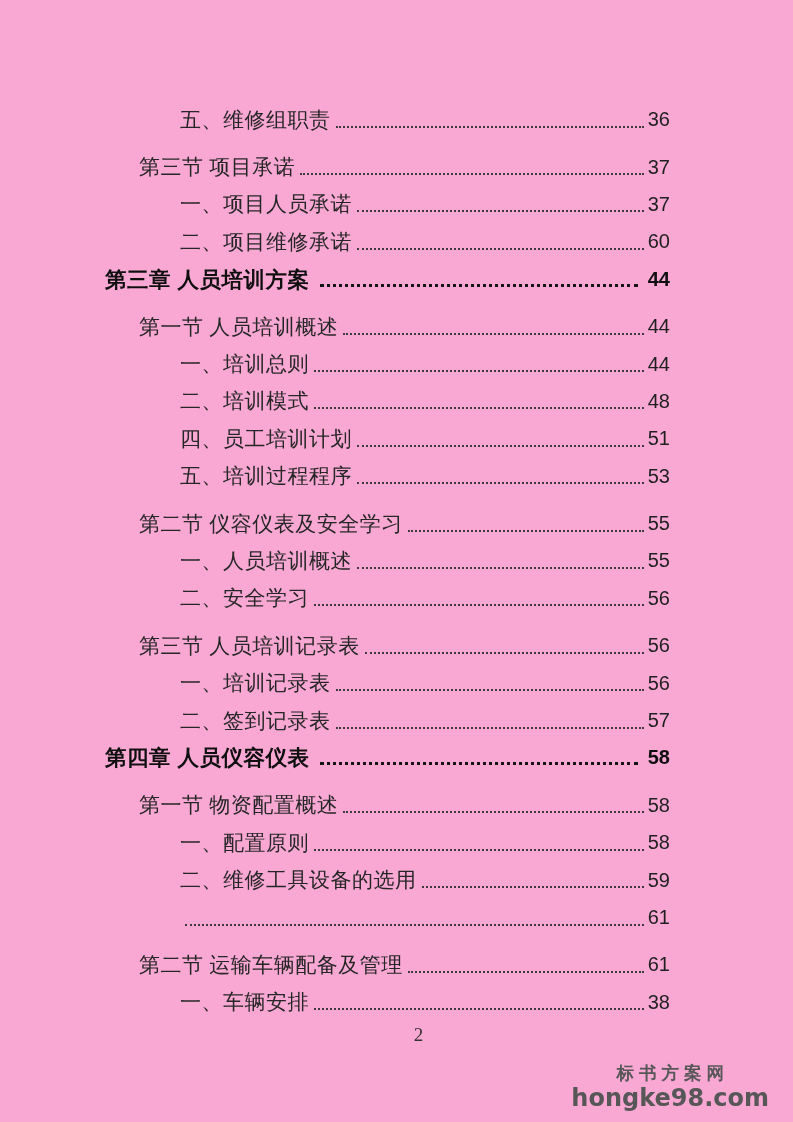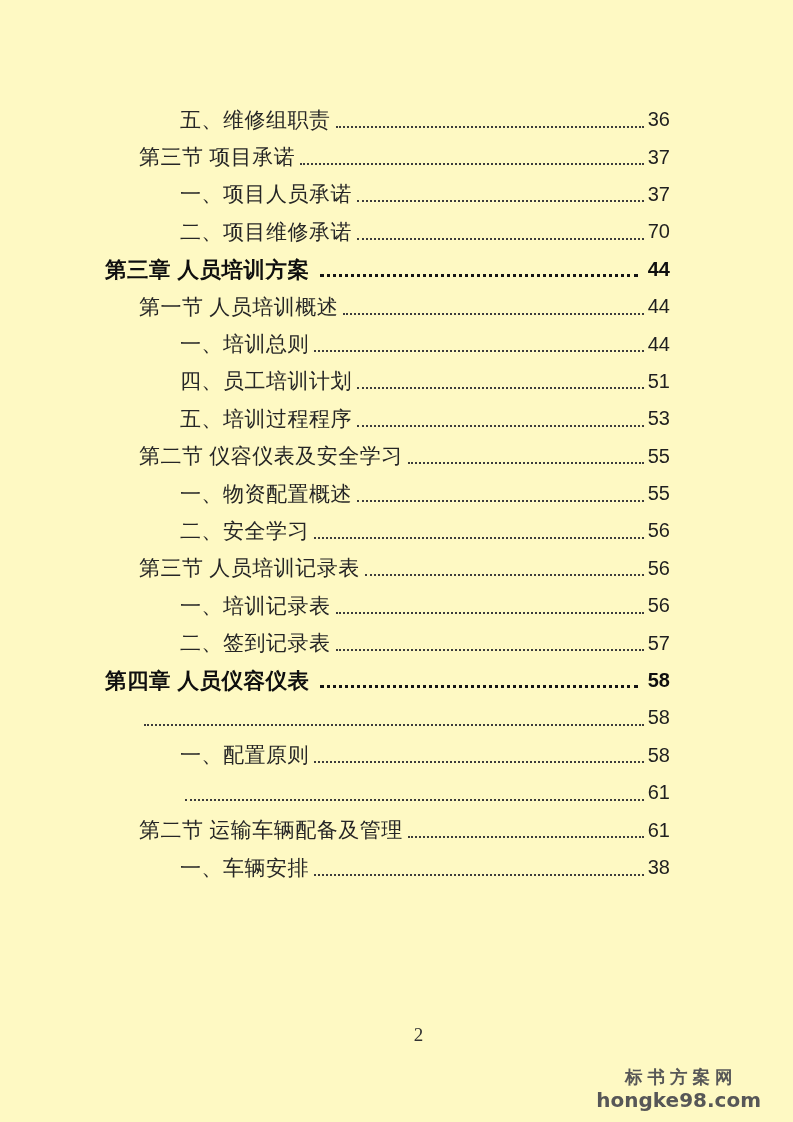"五、维修组职责" .page { background: #fef9c3 -> #f9a8d4 }
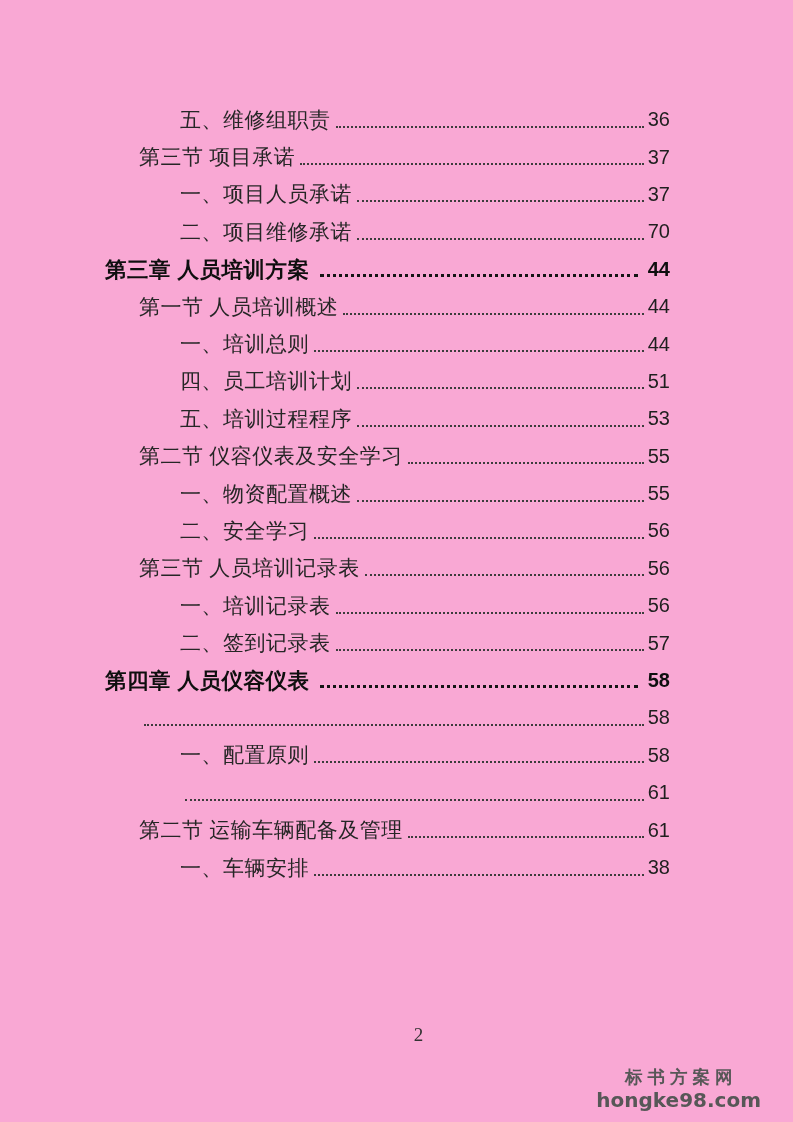"第三节 项目承诺" .row.lvl1 { margin-top: none -> 10px }
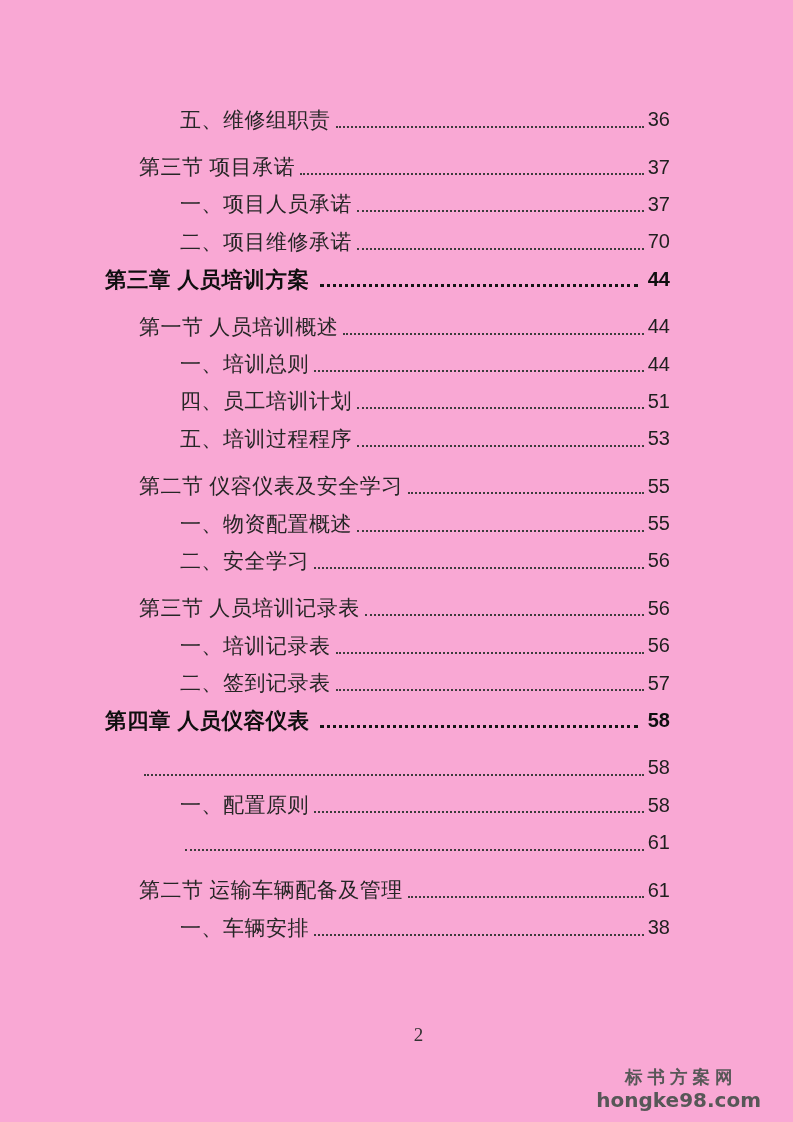"70" span.num { text: 70 -> 60 }
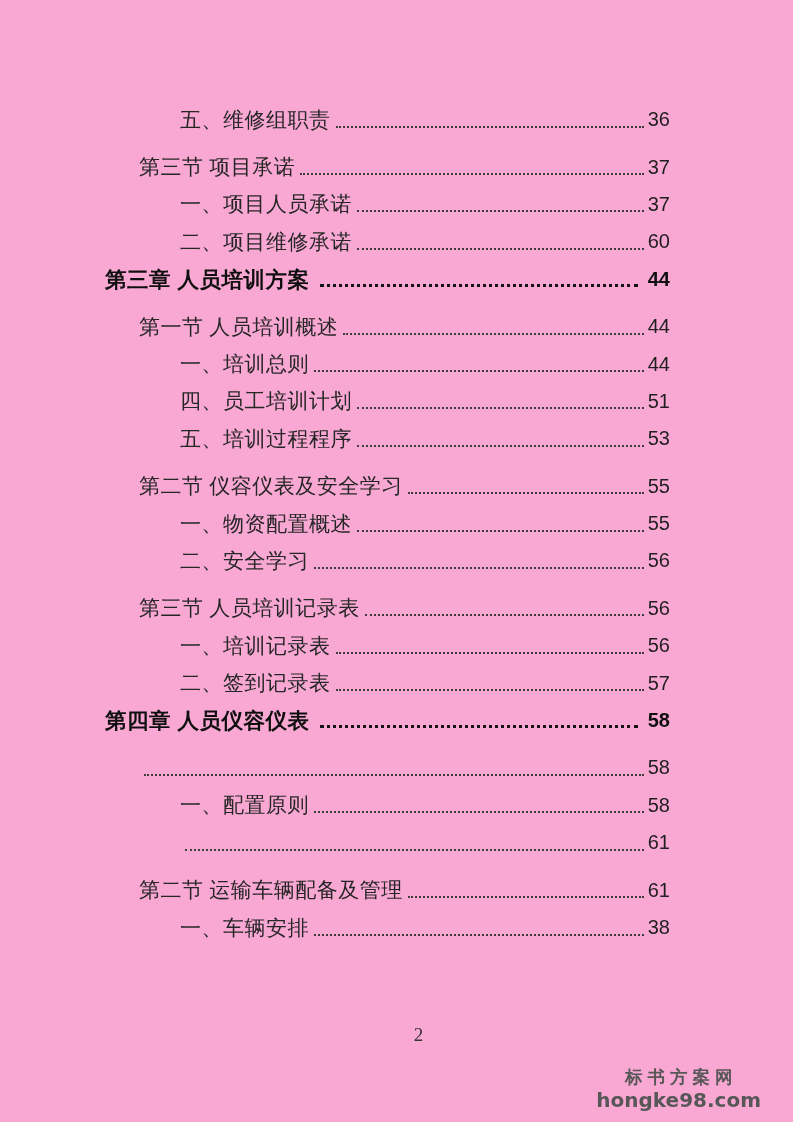"二、培训模式" div.row { html: none -> <div> <span>二、培训模式</span> <span></span> <span>48</span> </div> }
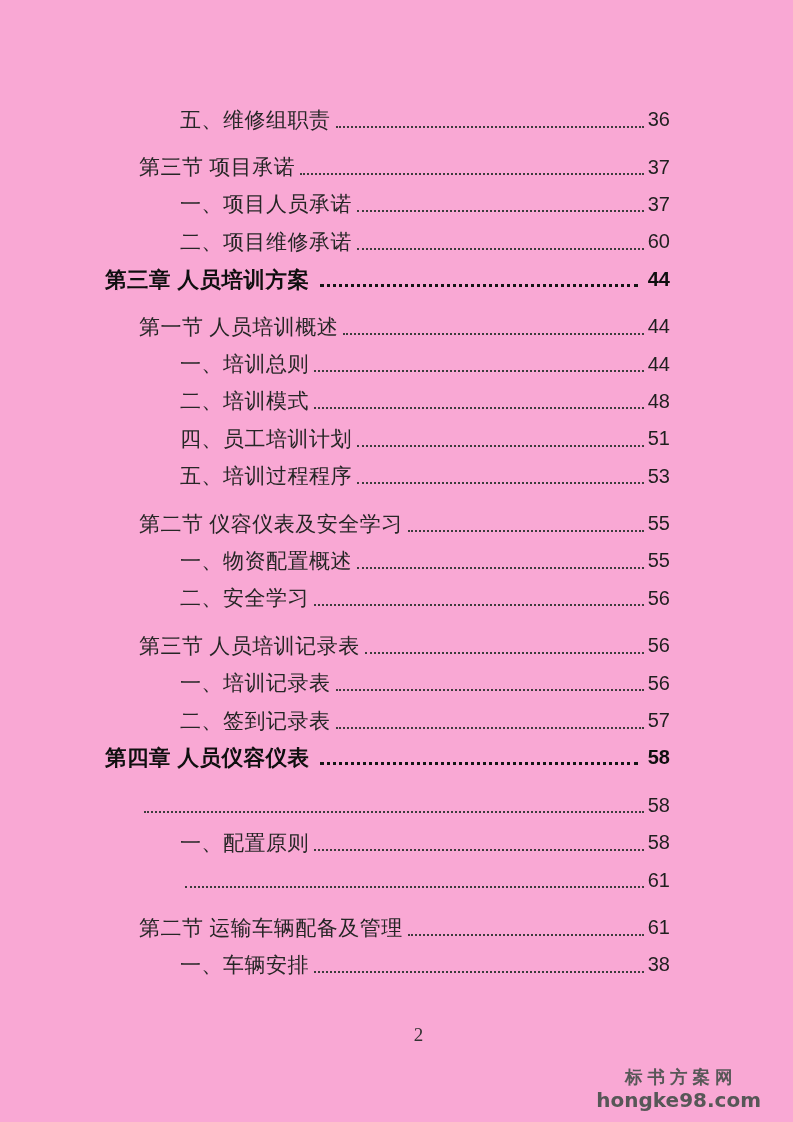"一、物资配置概述" span.label { text: 物资配置 -> 人员培训 }
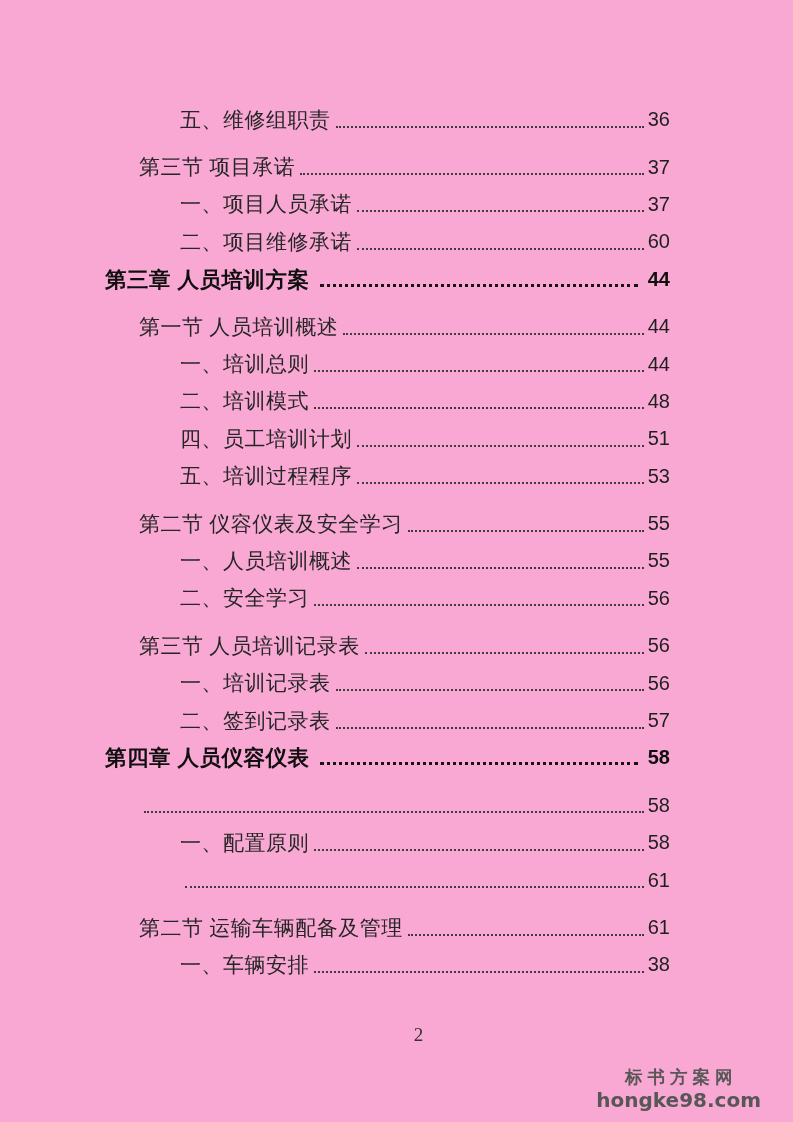"第一节 物资配置概述" span.label { html: none -> <span>第一节 物资配置概述</span> }
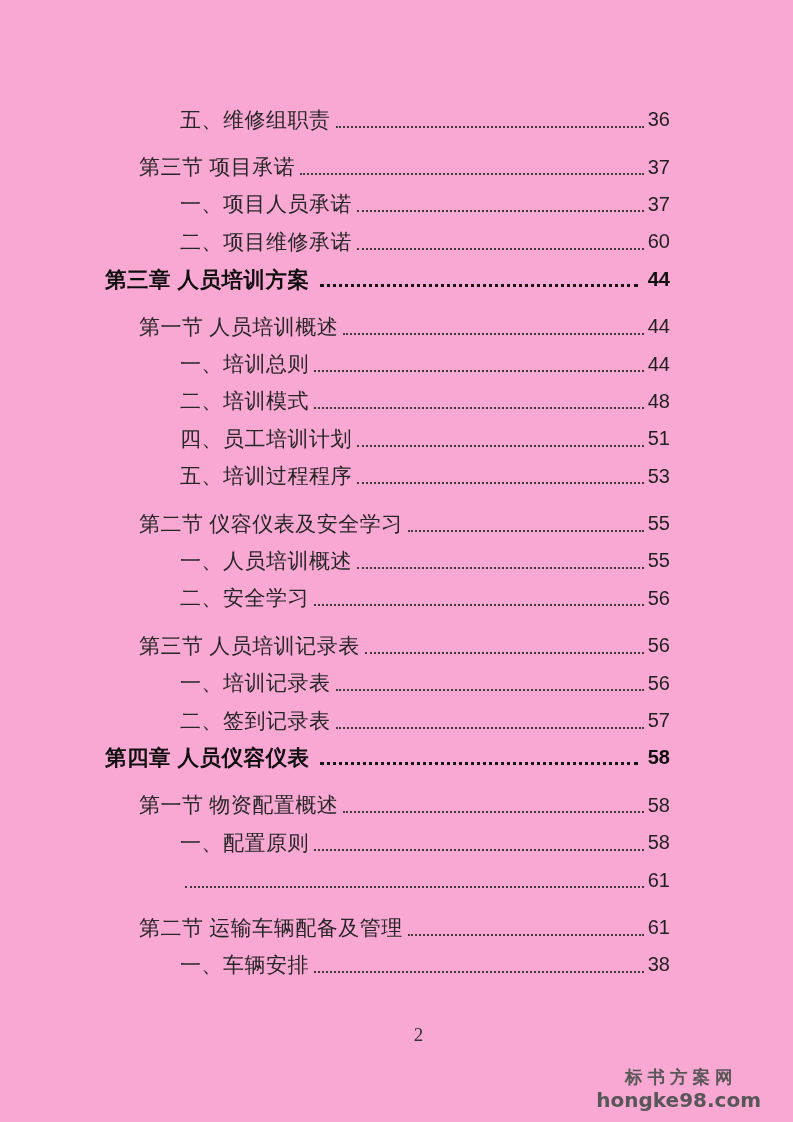"二、维修工具设备的选用" div.row { html: none -> <div> <span>二、维修工具设备的选用</span> <span></span> <span>59</span> </div> }
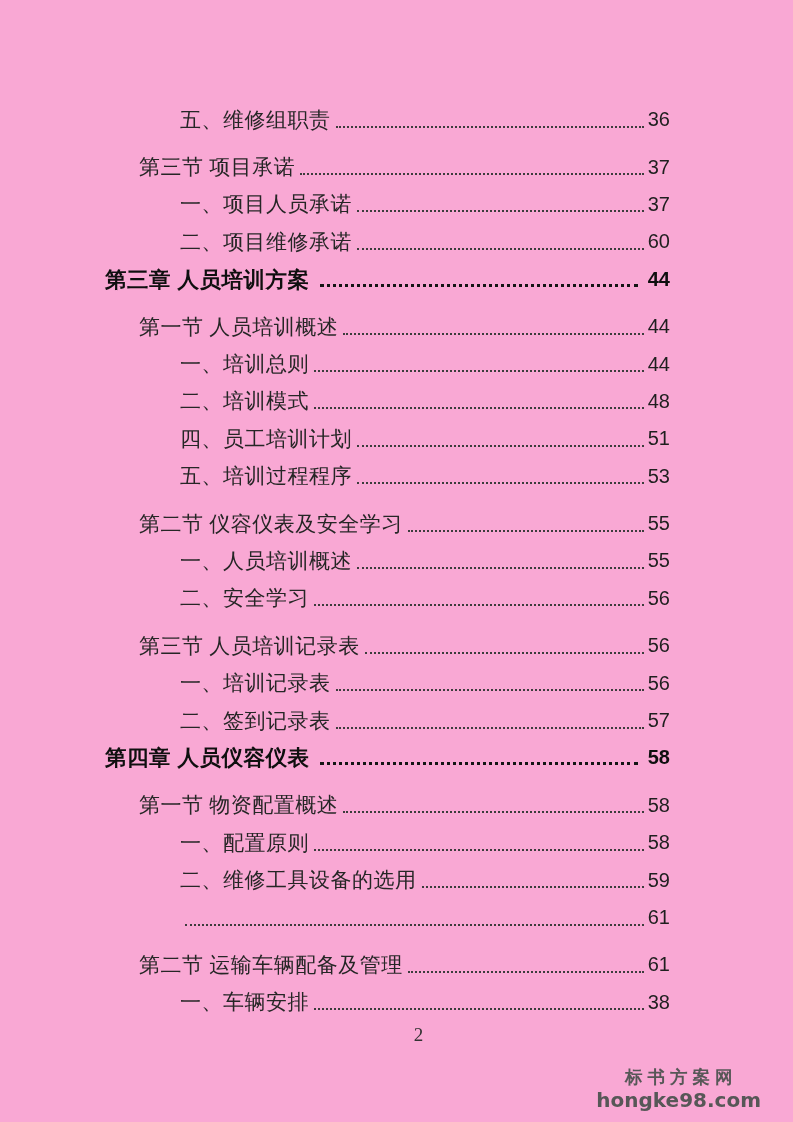"标书方案网" .watermark { right: 32px -> 24px }
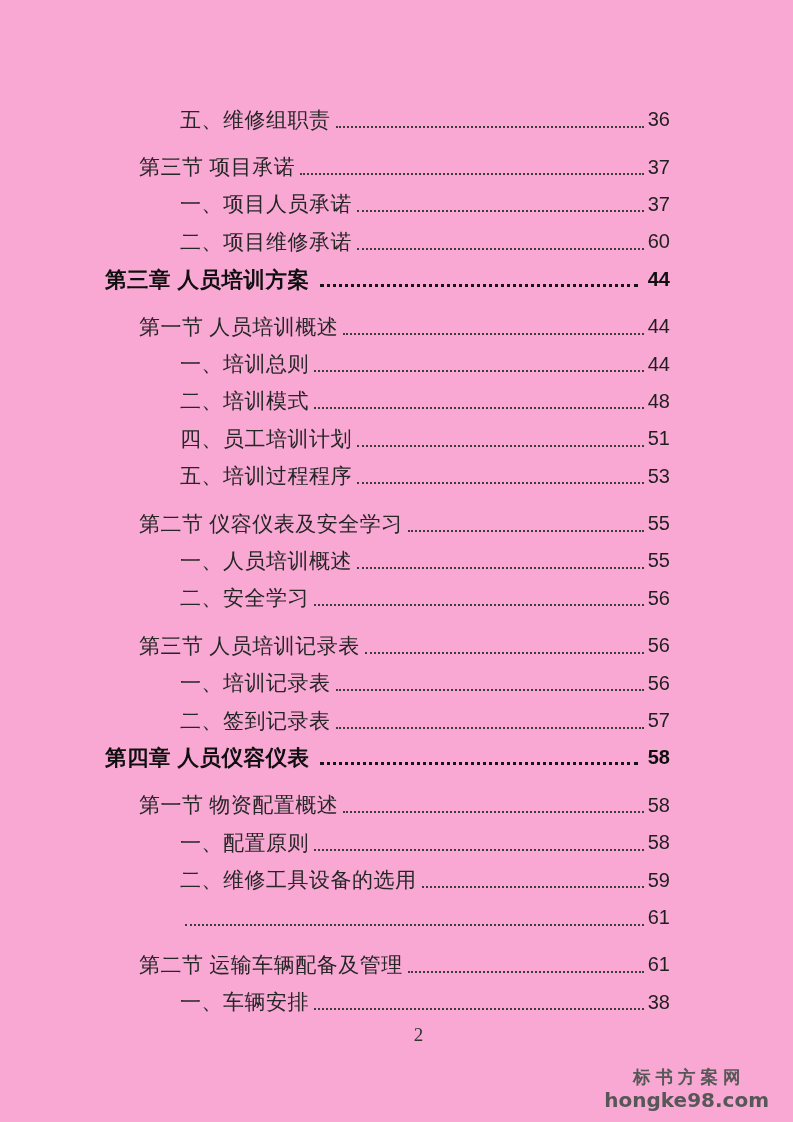"hongke98.com" .wm-url { font-size: 20px -> 24px }
